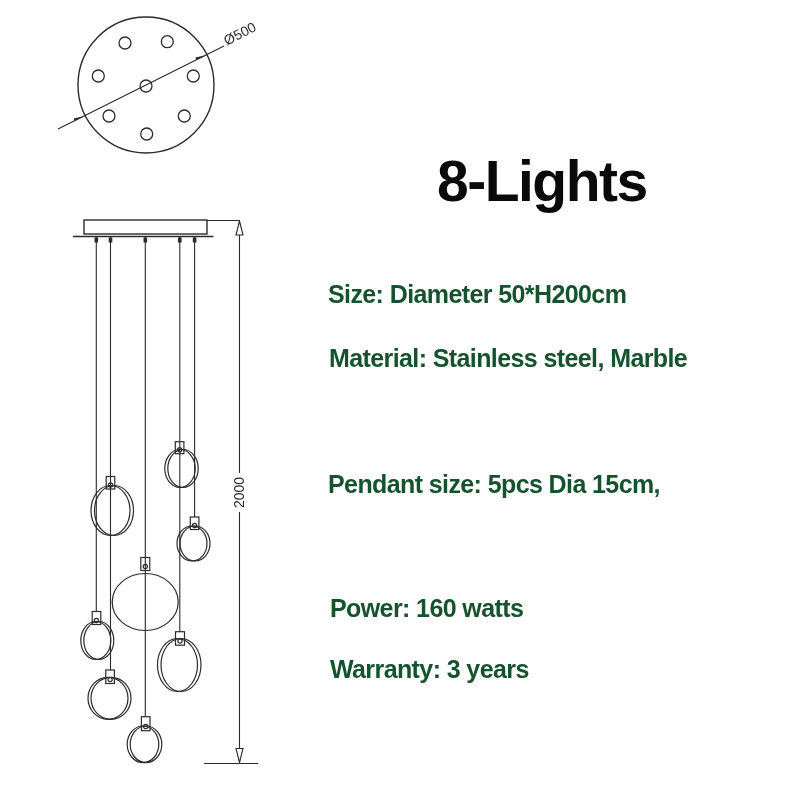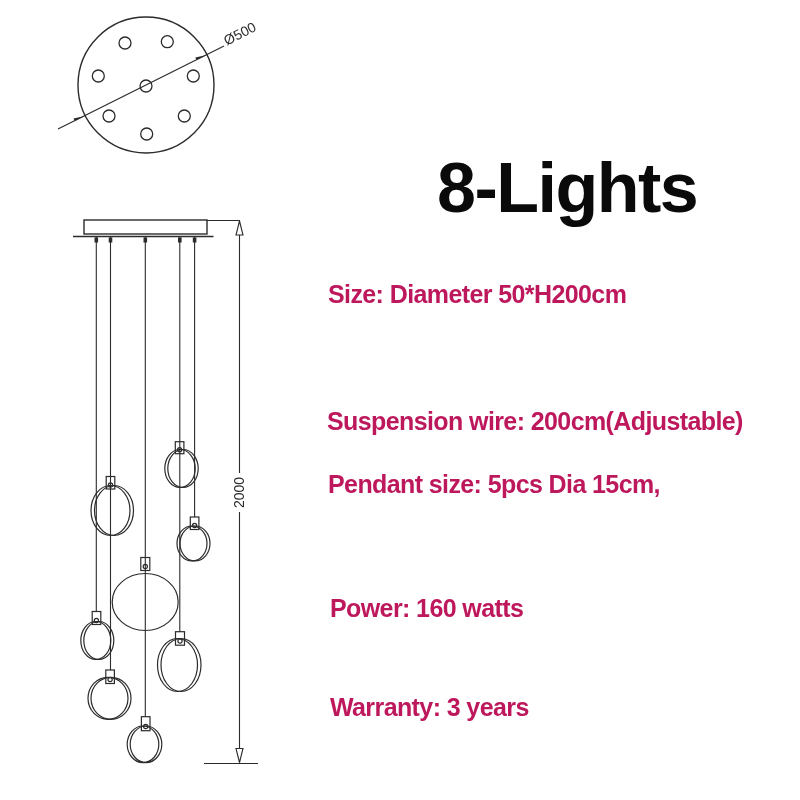"8-Lights" .info-title { font-size: 70px -> 57px }
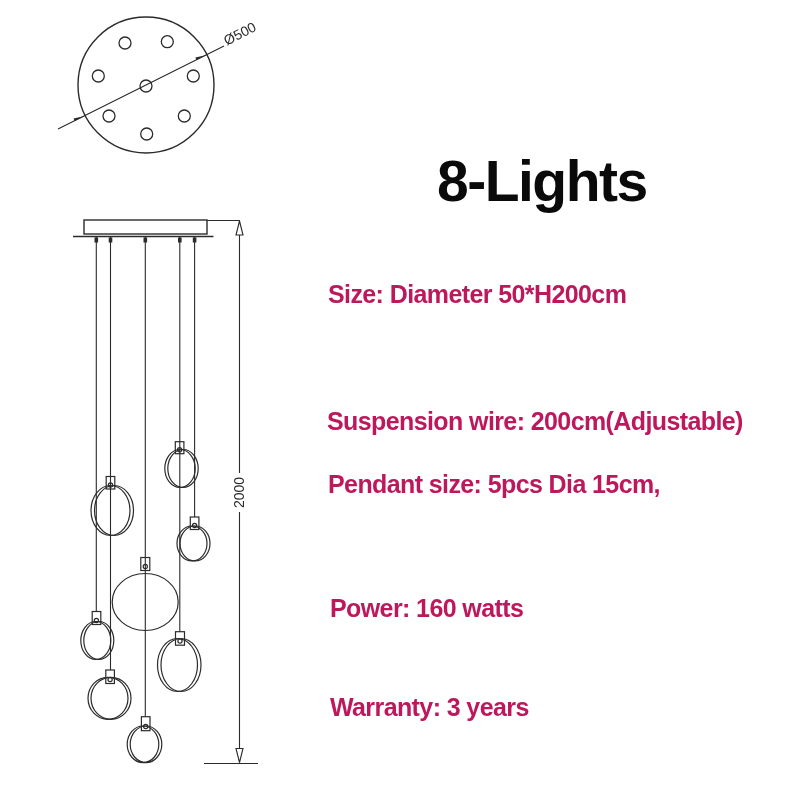"Size: Diameter 50*H200cm" .spec { color: #be185d -> #14532d }
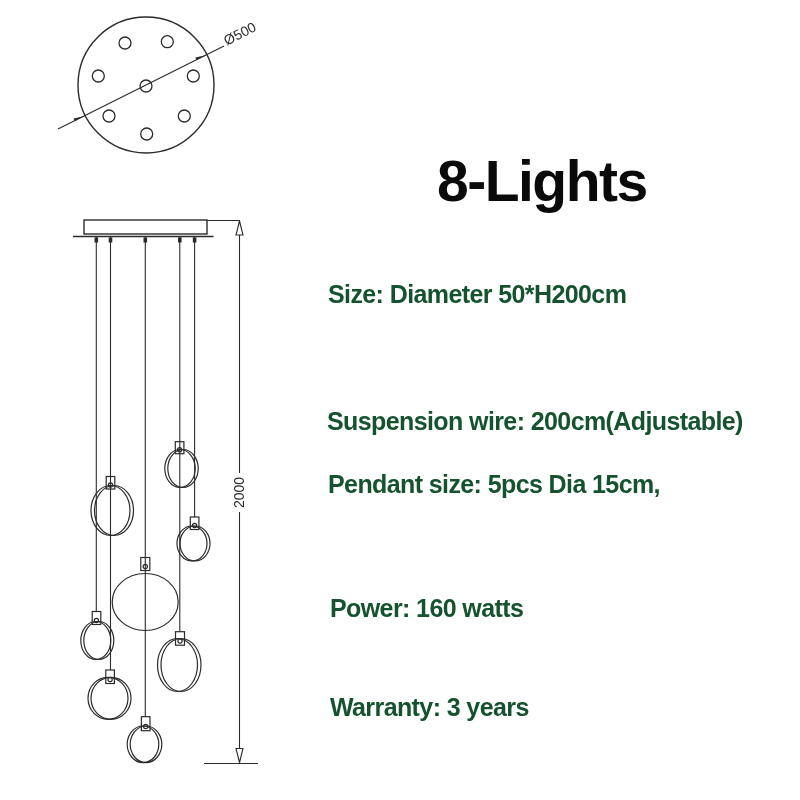"Material: Stainless steel, Marble" div.spec { html: none -> <div>Material: Stainless steel, Marble</div> }
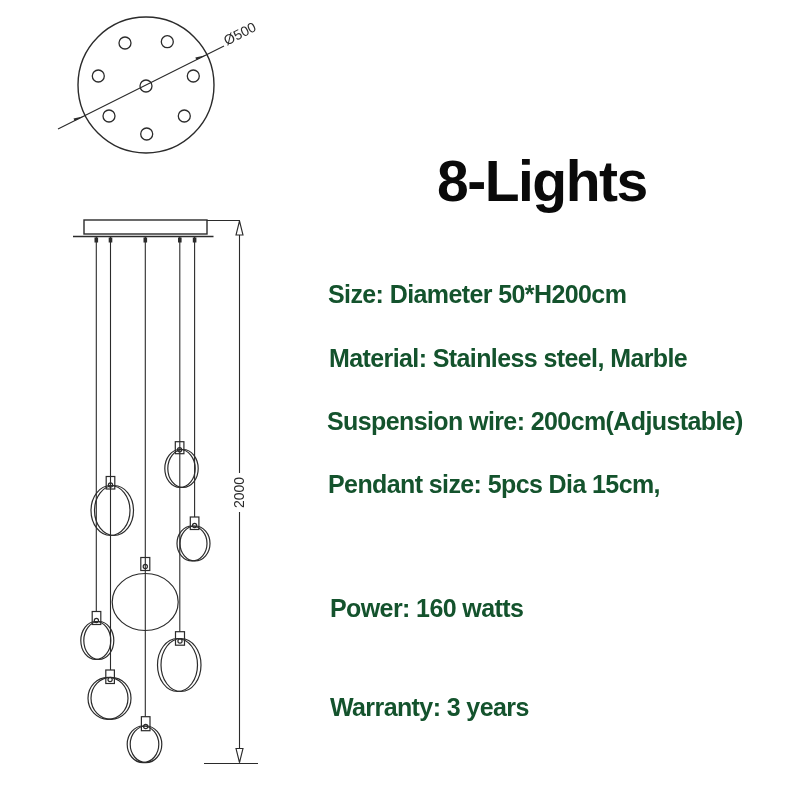"Suspension wire: 200cm(Adjustable)" div.spec { html: <div>Suspension wire: 200cm(Adjustable)</div> -> none }
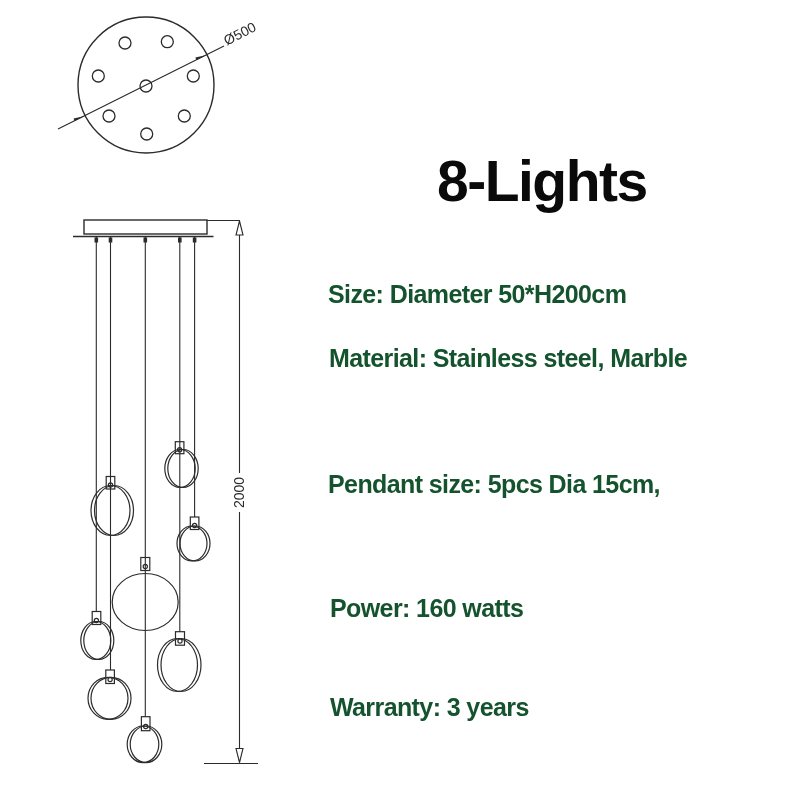"Warranty: 3 years" .spec-warranty { margin-top: 38px -> none }
